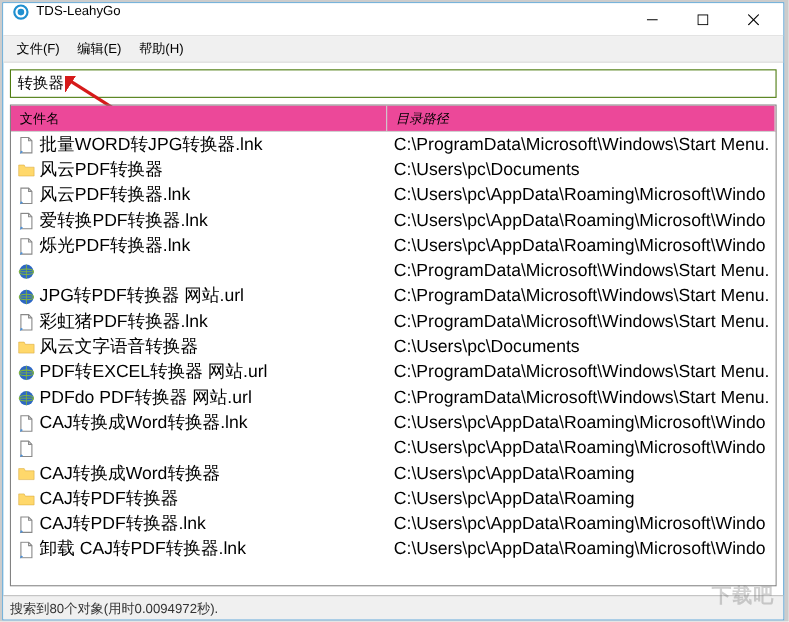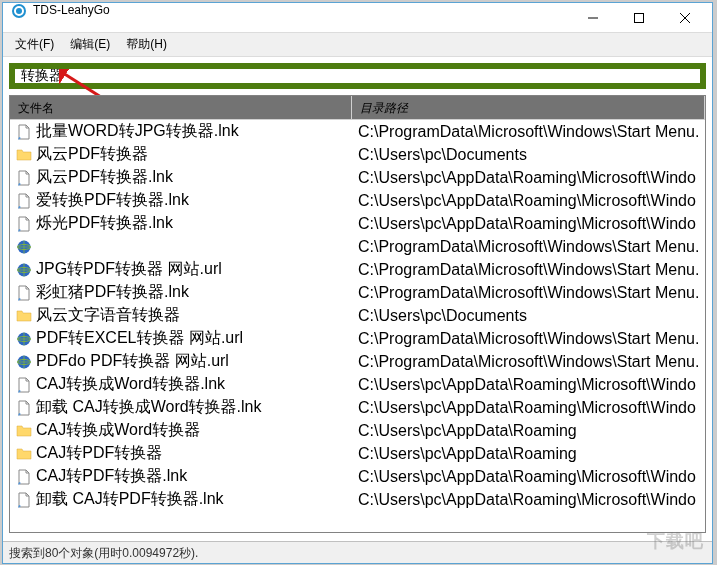"转换器" .search-input { border: 6px solid #4d7c0f -> 1px solid #4d7c0f }
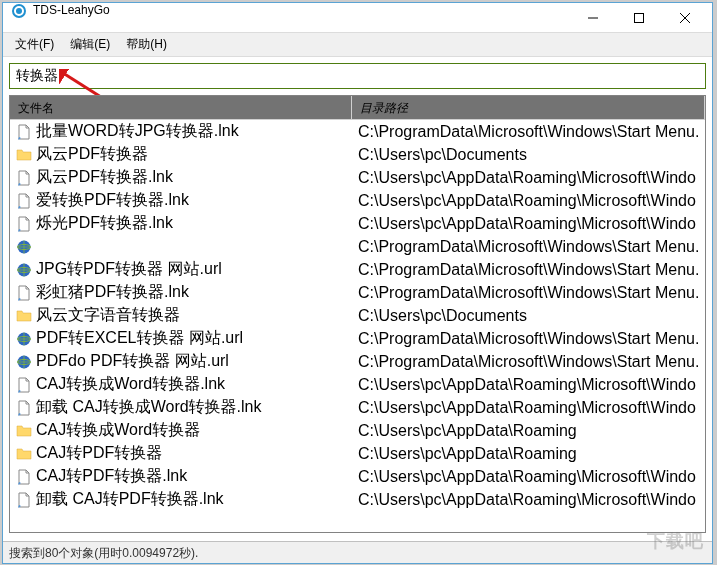"文件名" .list-header { background: #737373 -> #ec4899 }
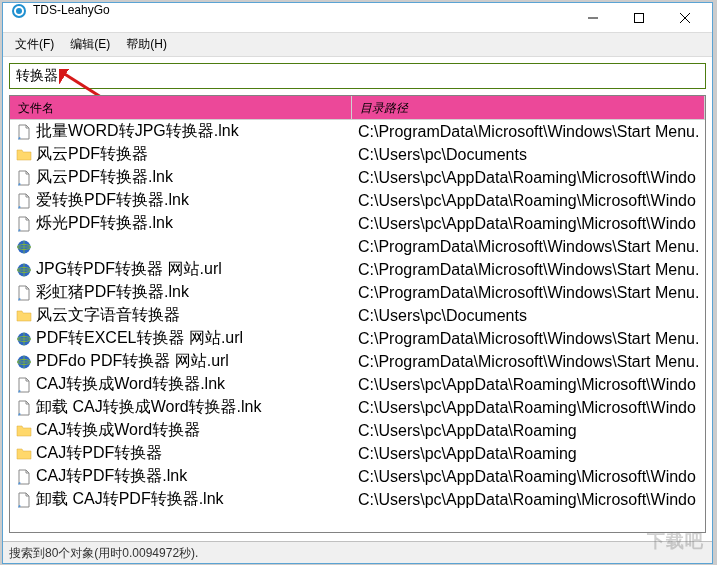"卸载 CAJ转换成Word转换器.lnk" span { html: <span>卸载 CAJ转换成Word转换器.lnk</span> -> none }
